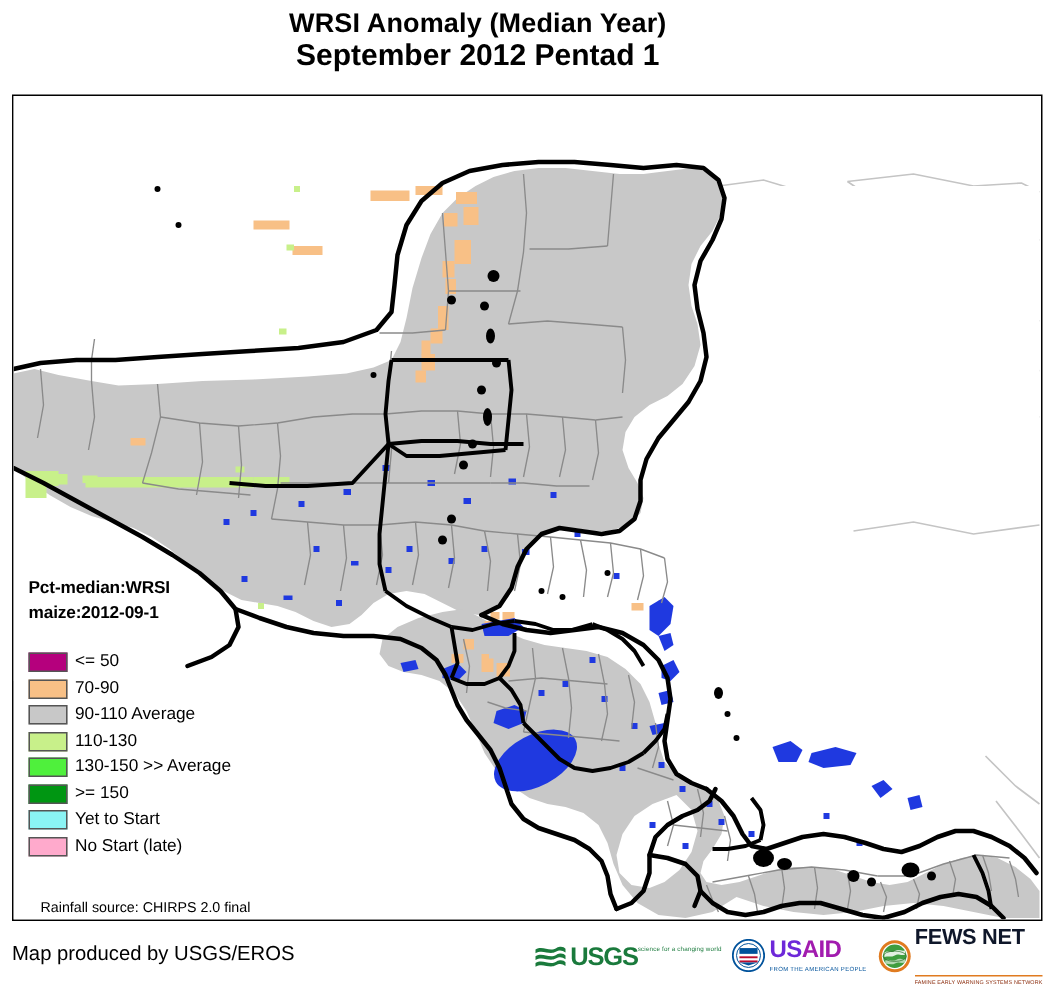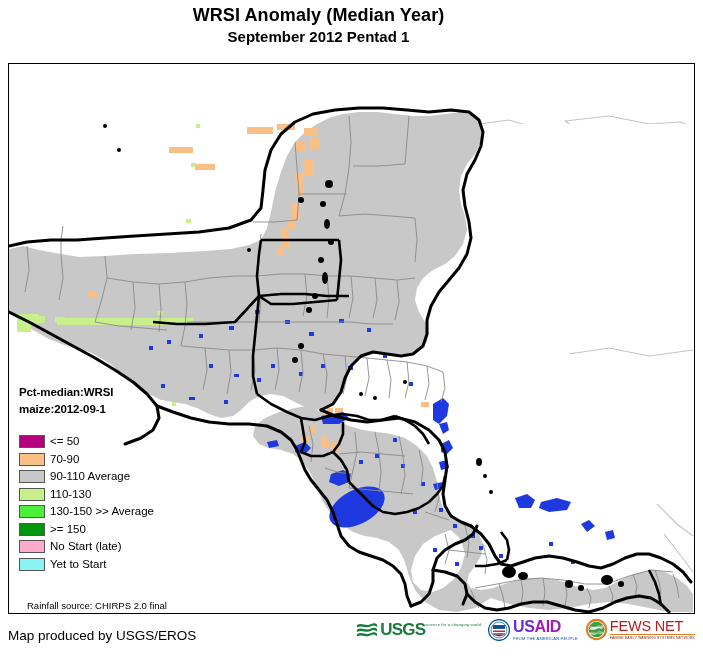"September 2012 Pentad 1" .map-subtitle { font-size: 15px -> 20px }
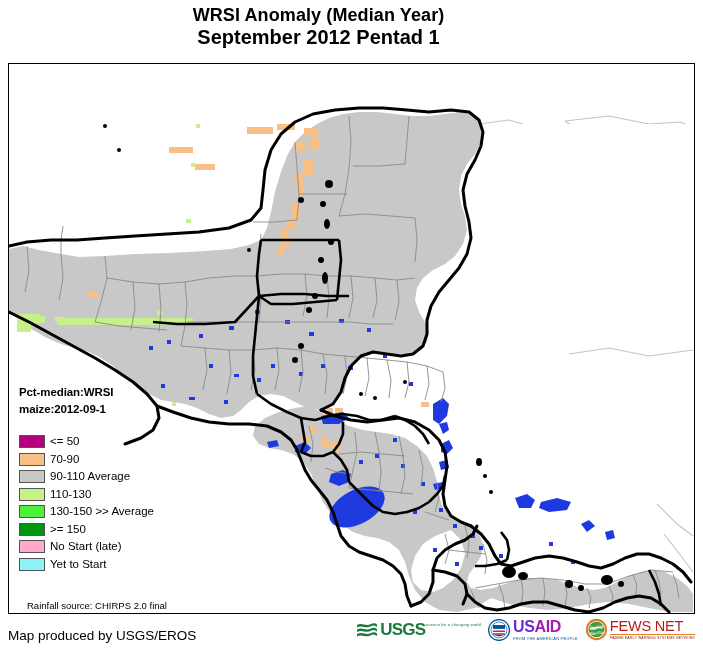"No Start (late)" div.legend-row { order: before "Yet to Start" -> after "Yet to Start" }
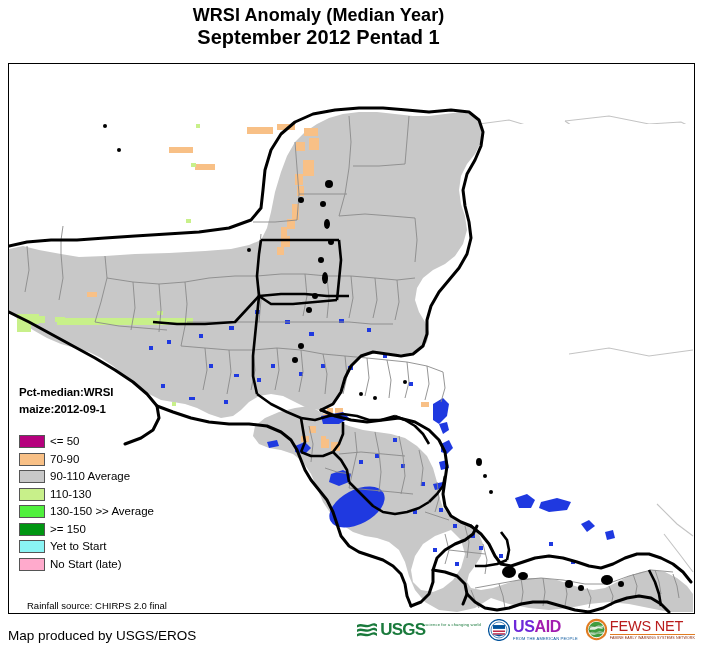"FEWS NET" .fews-word { color: #b91c1c -> #0f172a; font-weight: normal -> bold; padding-bottom: 0 -> 17px }
